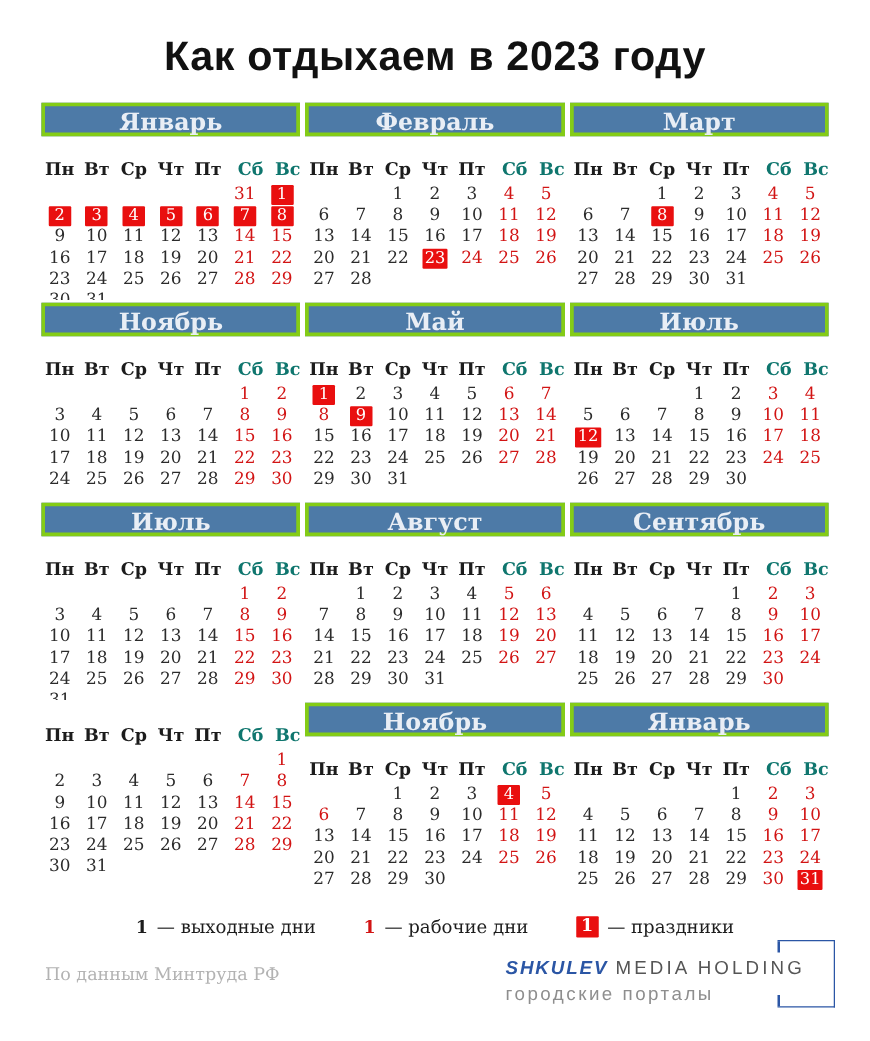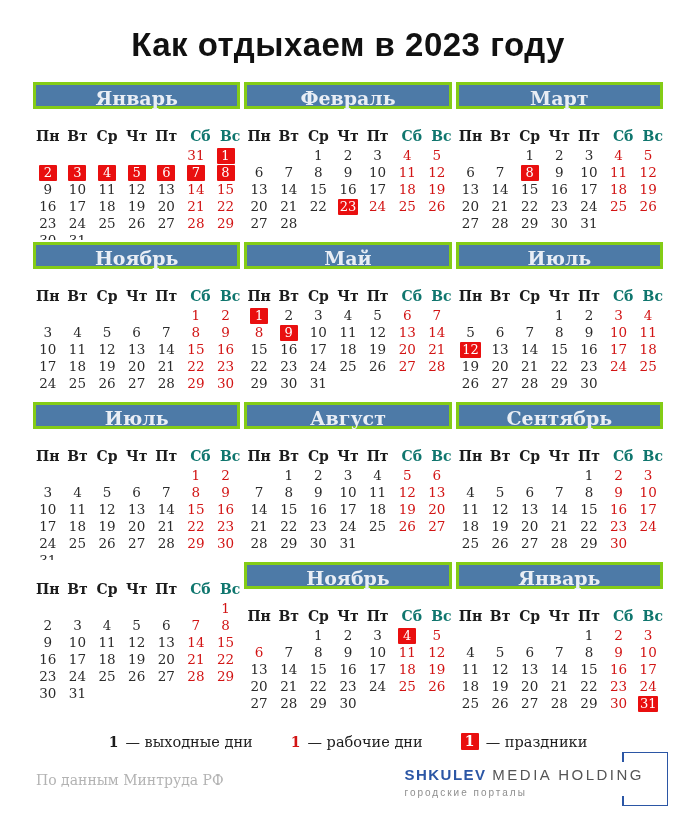"SHKULEV" .brand { font-style: none -> italic }
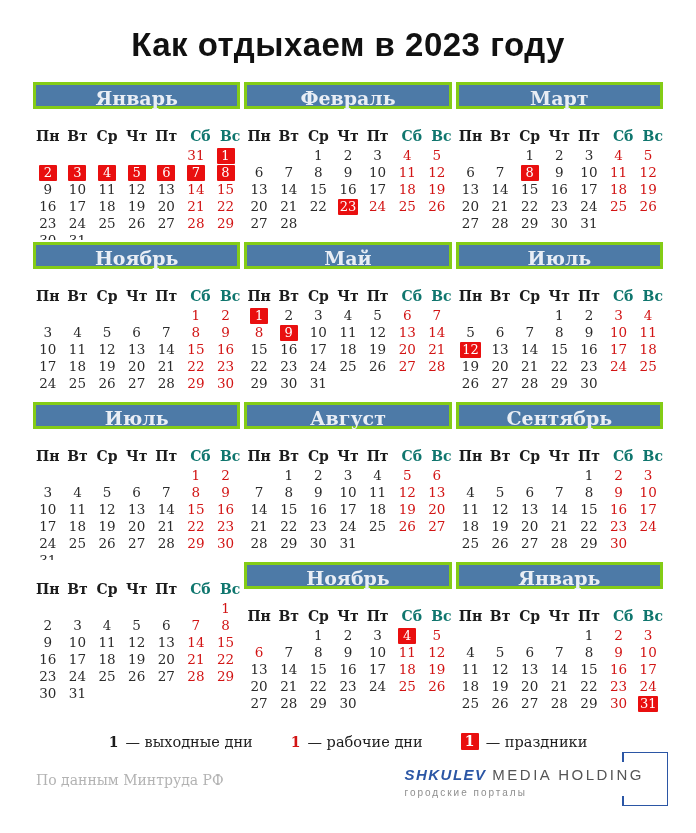"городские порталы" .logo-tagline { font-size: 10px -> 15px }
